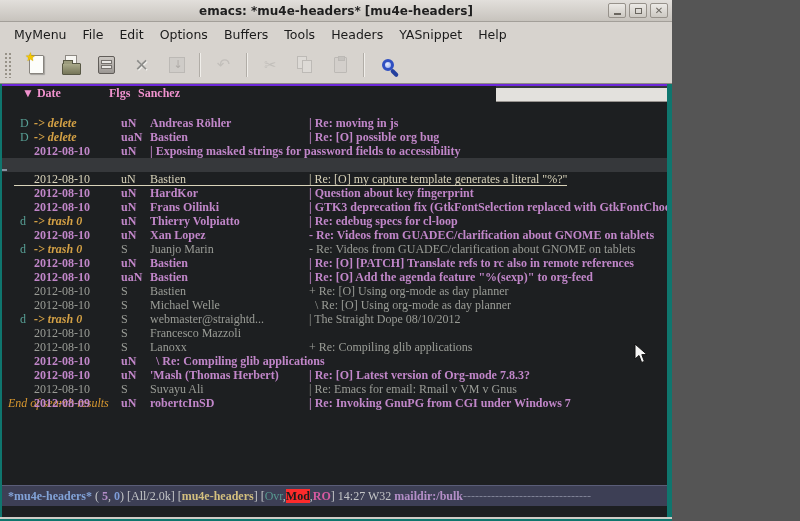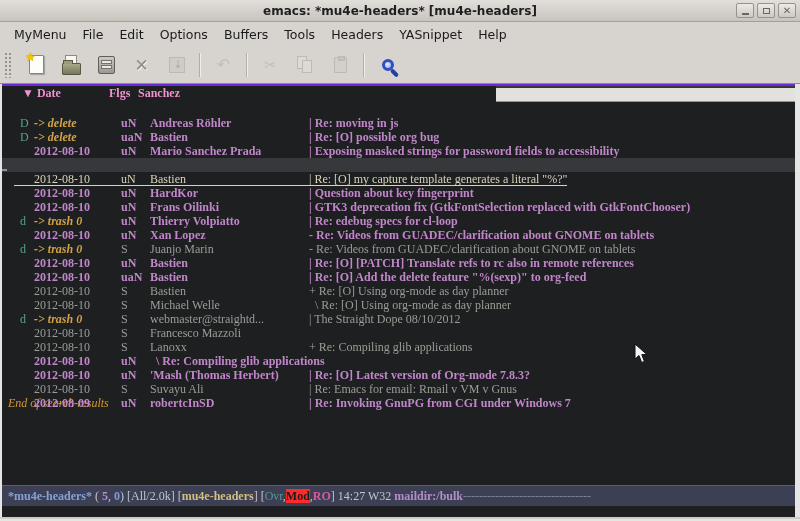"emacs: *mu4e-headers* [mu4e-headers]" .frame { background: #e5e5e5 -> #0f766e; width: 800px -> 672px }
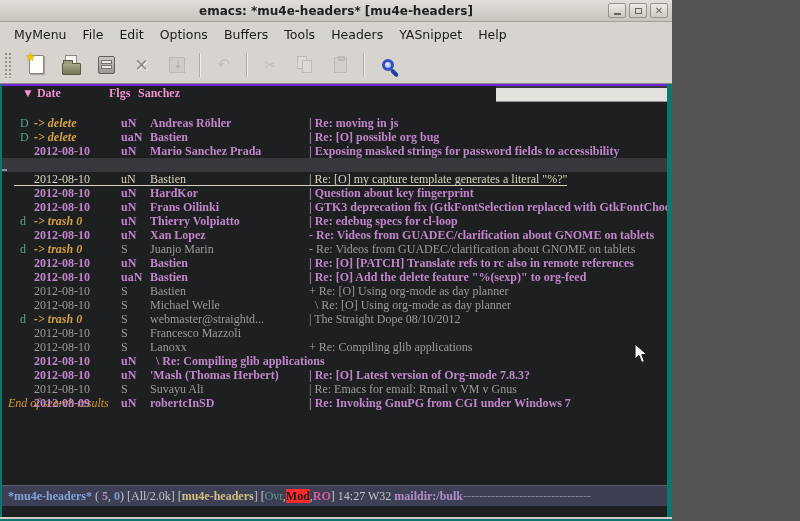"Mario Sanchez Prada" span.c-from { html: <span>Mario Sanchez Prada</span> -> none }
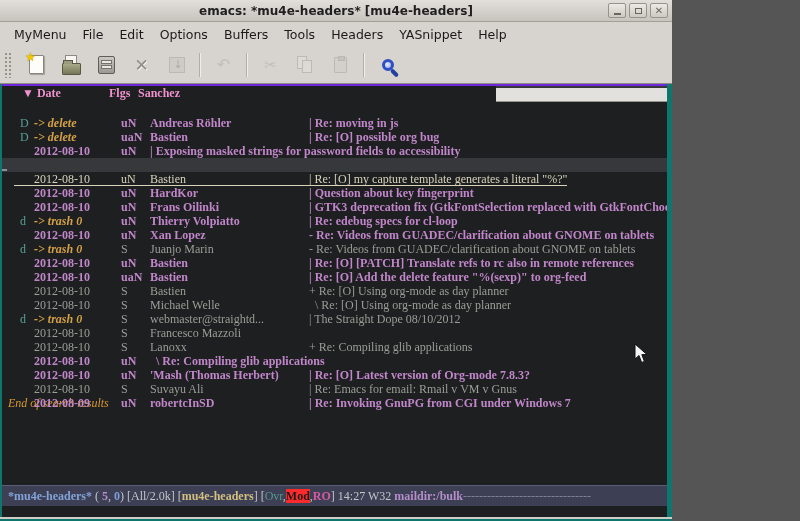"| Re: [O] Add the" span.c-subj { text: delete -> agenda }
